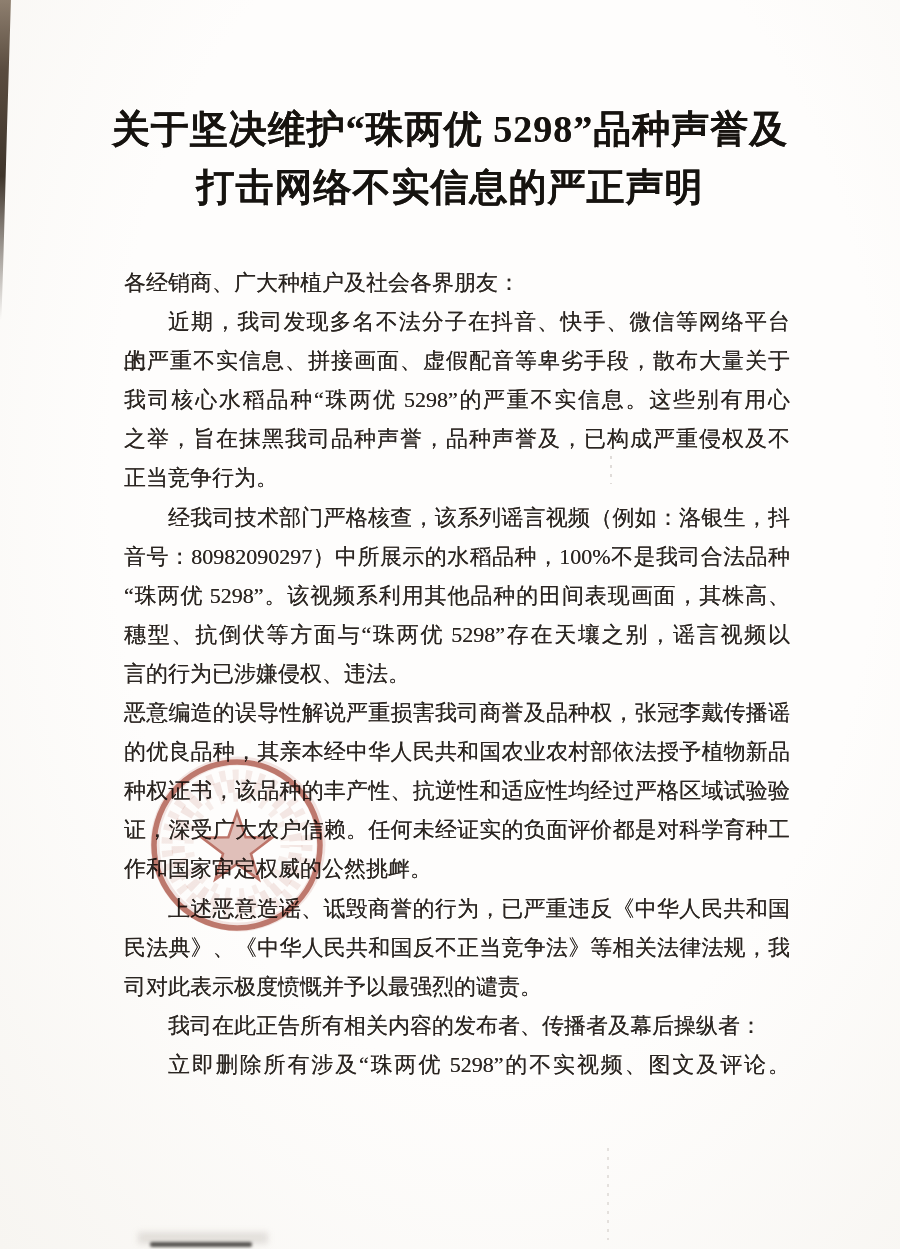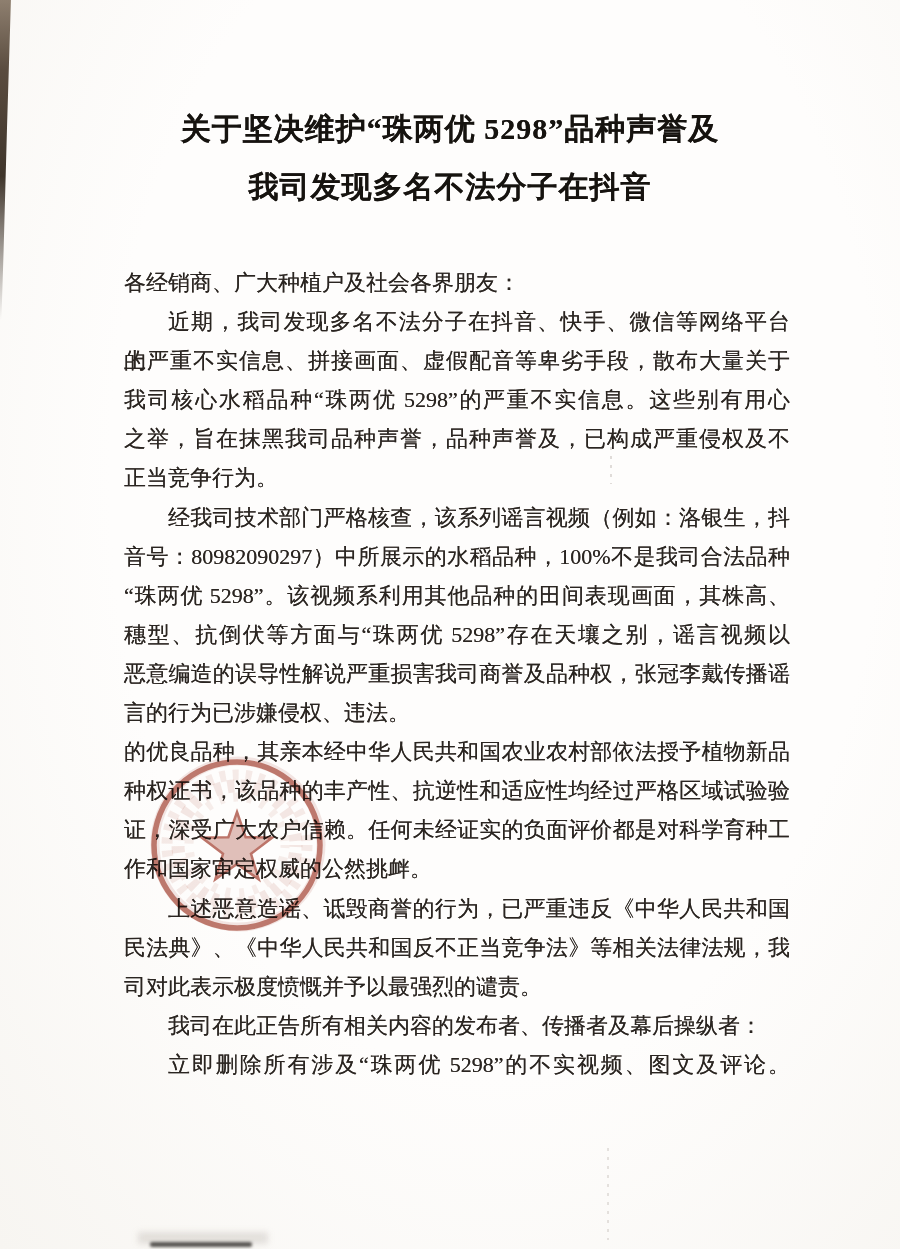"关于坚决维护“珠两优 5298”品种声誉及" .title { font-size: 30px -> 38px }
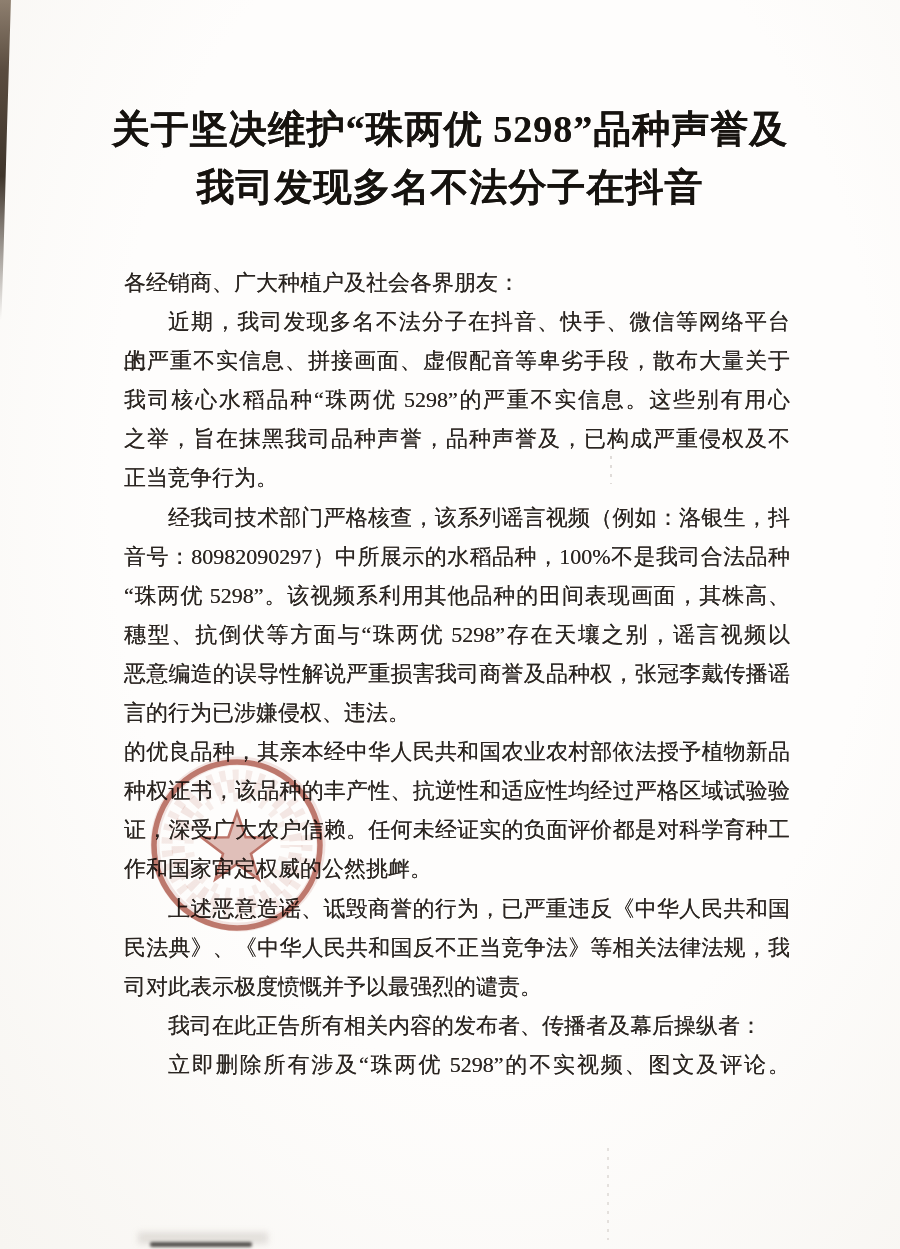"我司发现多名不法分子在抖音" div { text: 我司发现多名不法分子在抖音 -> 打击网络不实信息的严正声明 }
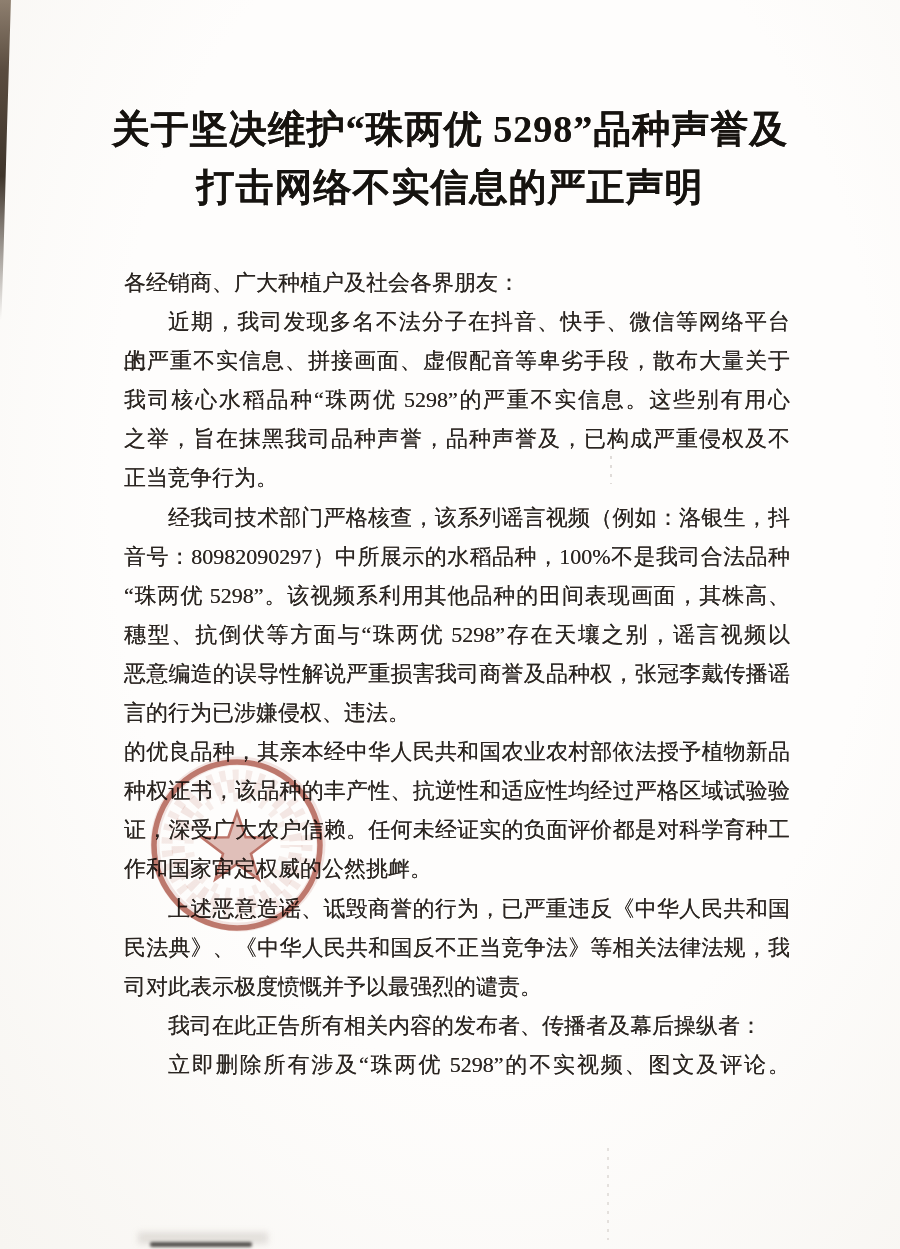"恶意编造的误导性解说严重损害我司商誉及品种权，张冠李戴传播谣" div.line { order: before "言的行为已涉嫌侵权、违法。" -> after "言的行为已涉嫌侵权、违法。" }
